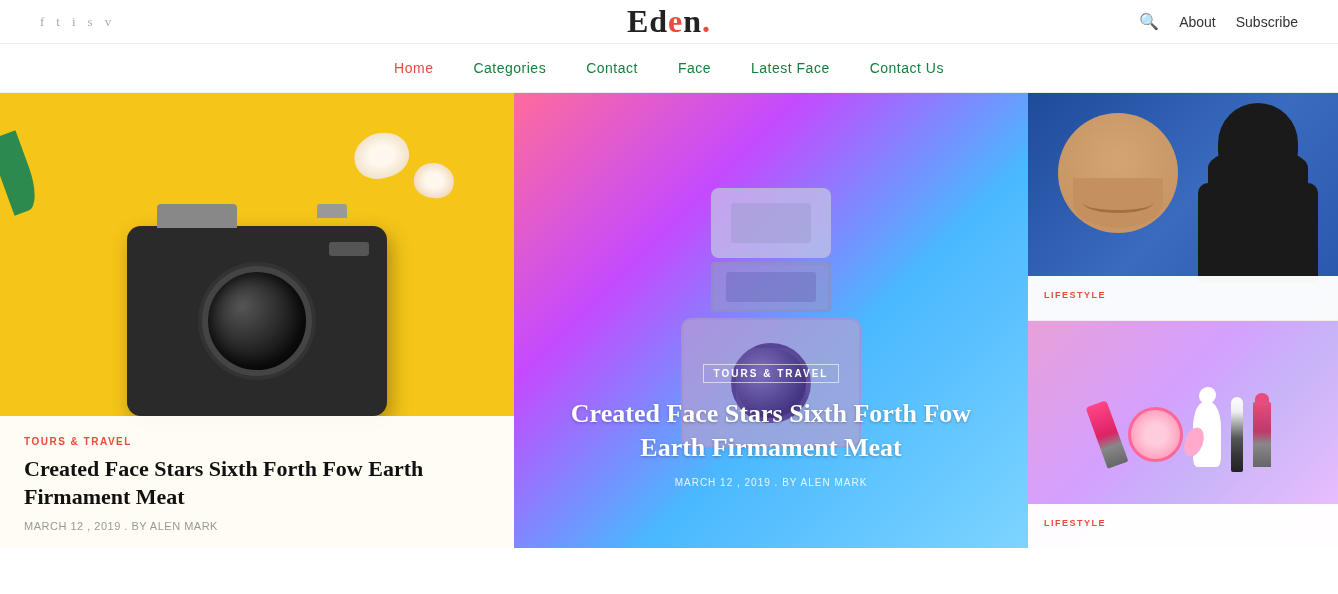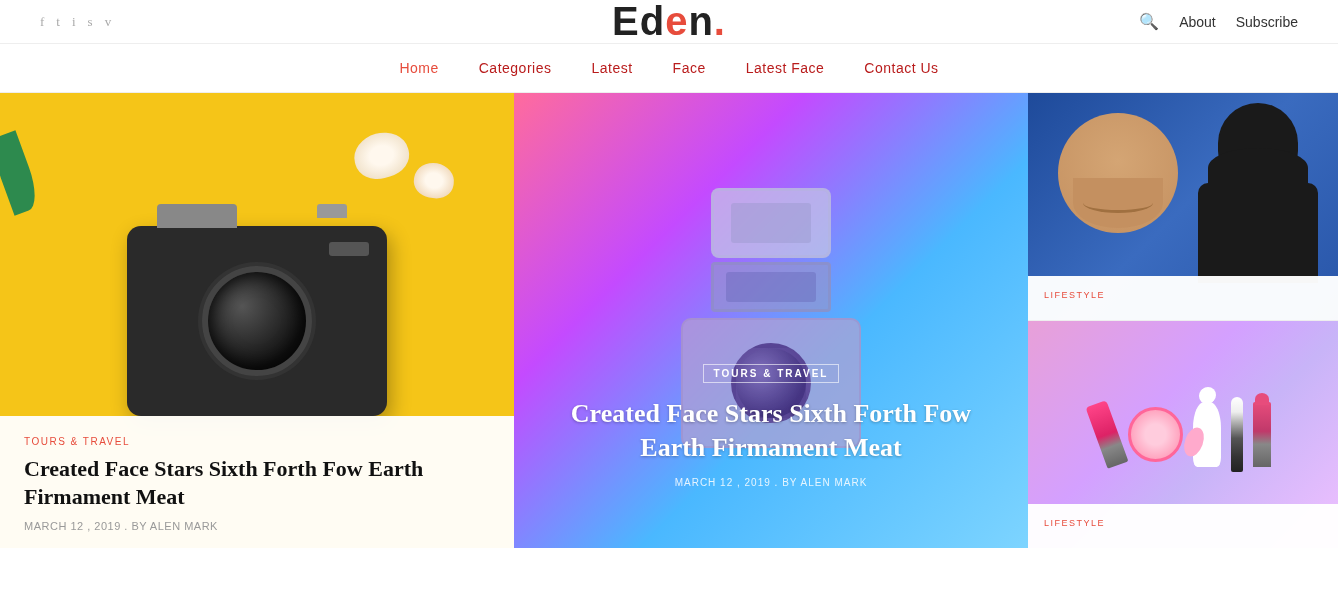"Eden." .logo { font-family: Liberation Sans, sans-serif -> Liberation Serif, serif; font-size: 40px -> 32px }
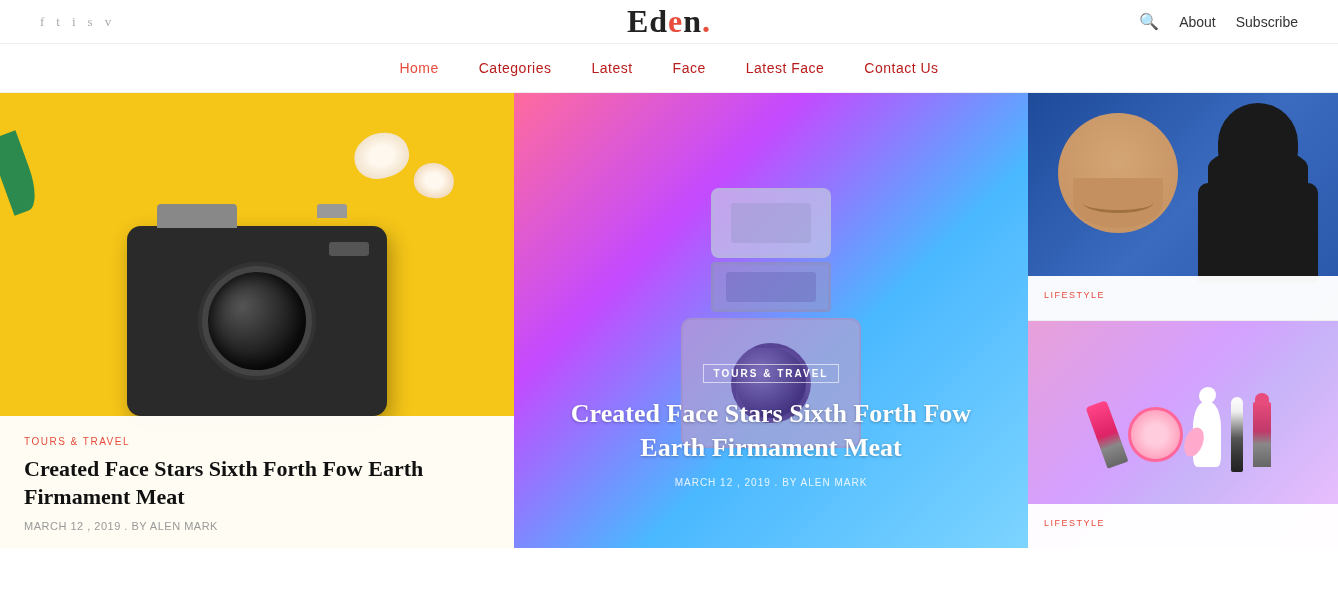"Categories" .nav-item { color: #b91c1c -> #15803d }
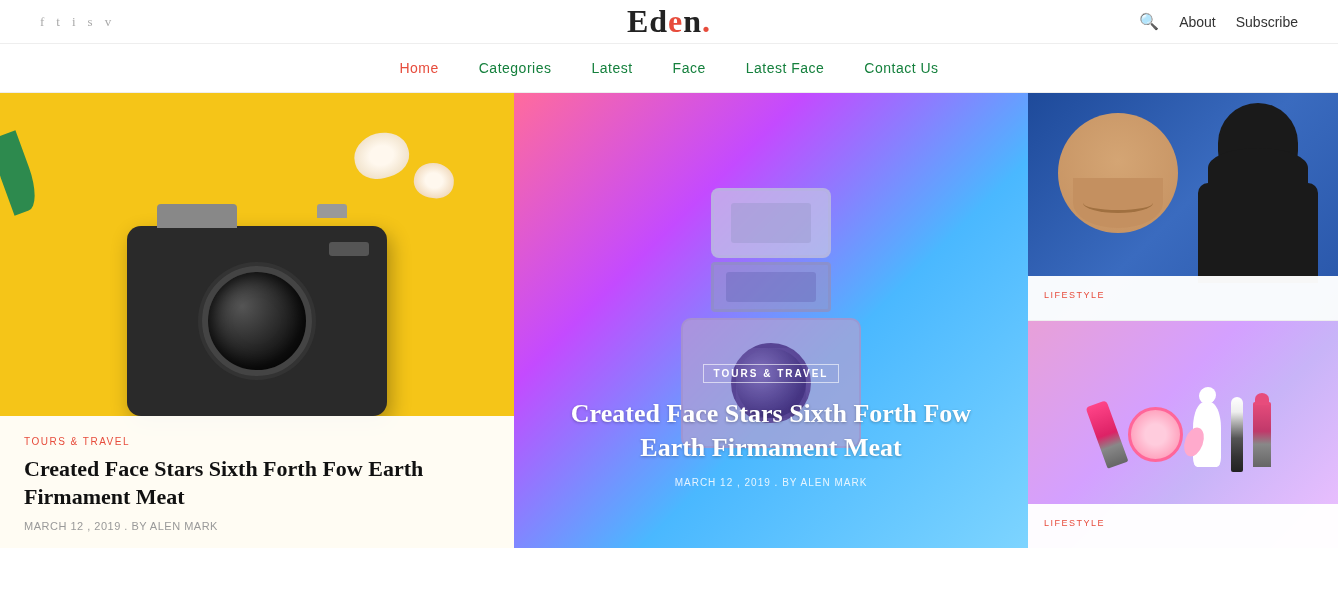"Latest" a.nav-item { text: Latest -> Contact }
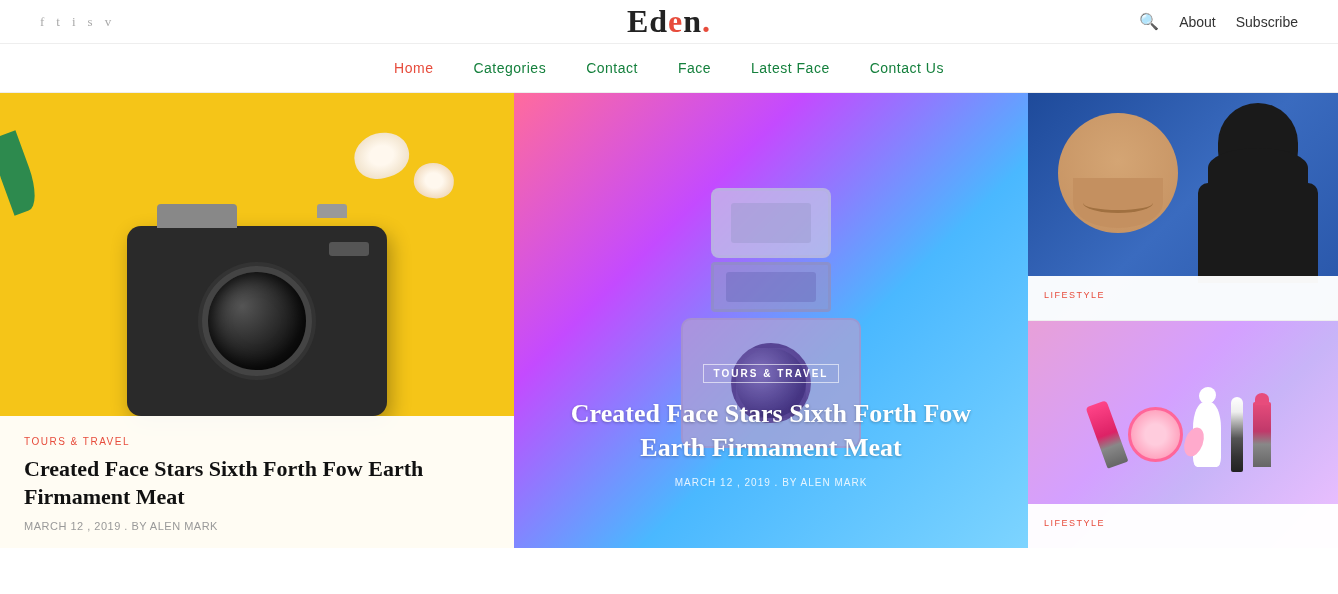"LIFESTYLE" .category-tag { font-weight: normal -> bold }
